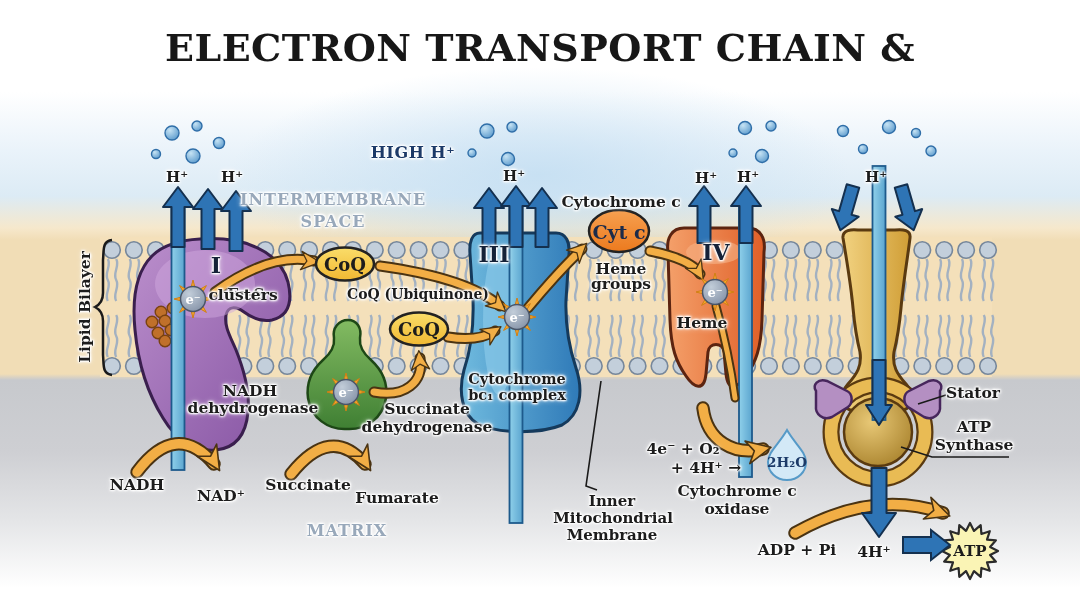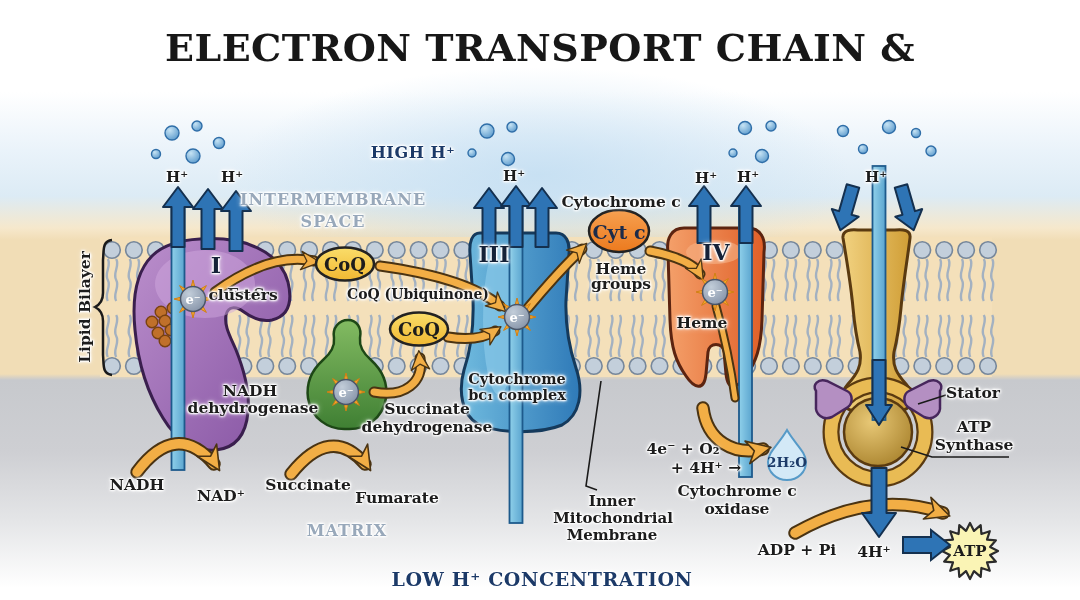"LOW H⁺ CONCENTRATION" div.lbl { html: <div>LOW H⁺ CONCENTRATION</div> -> none }
